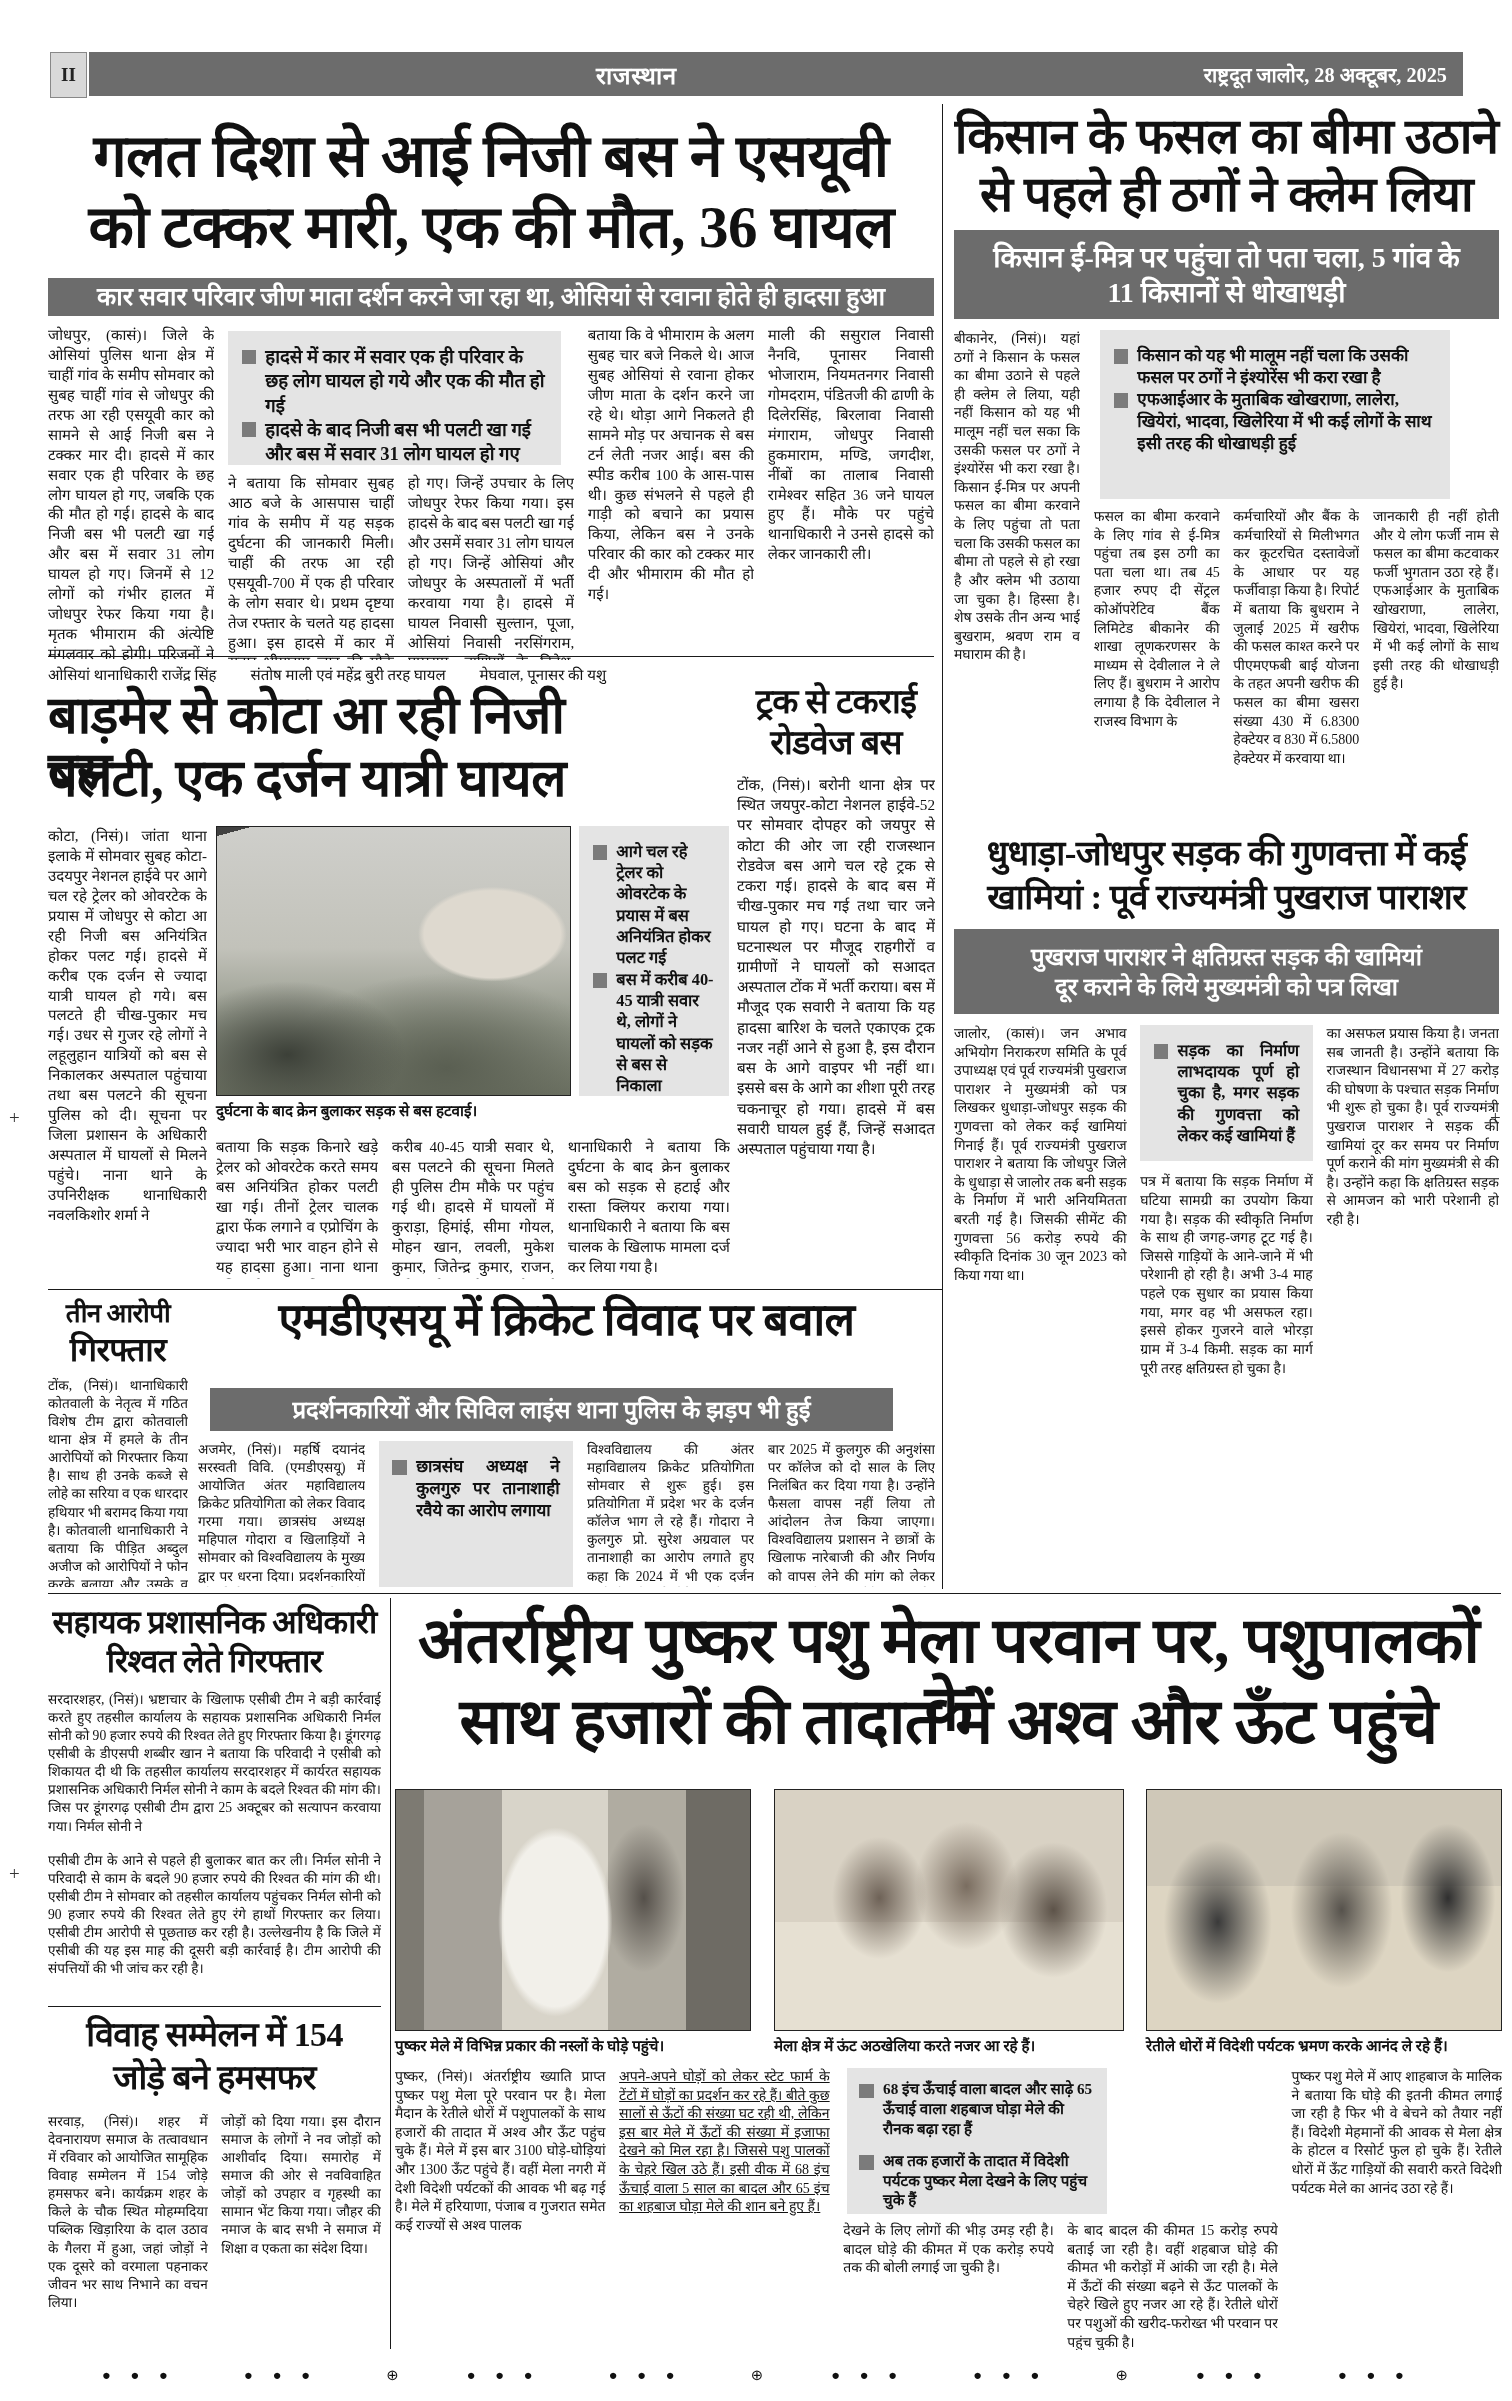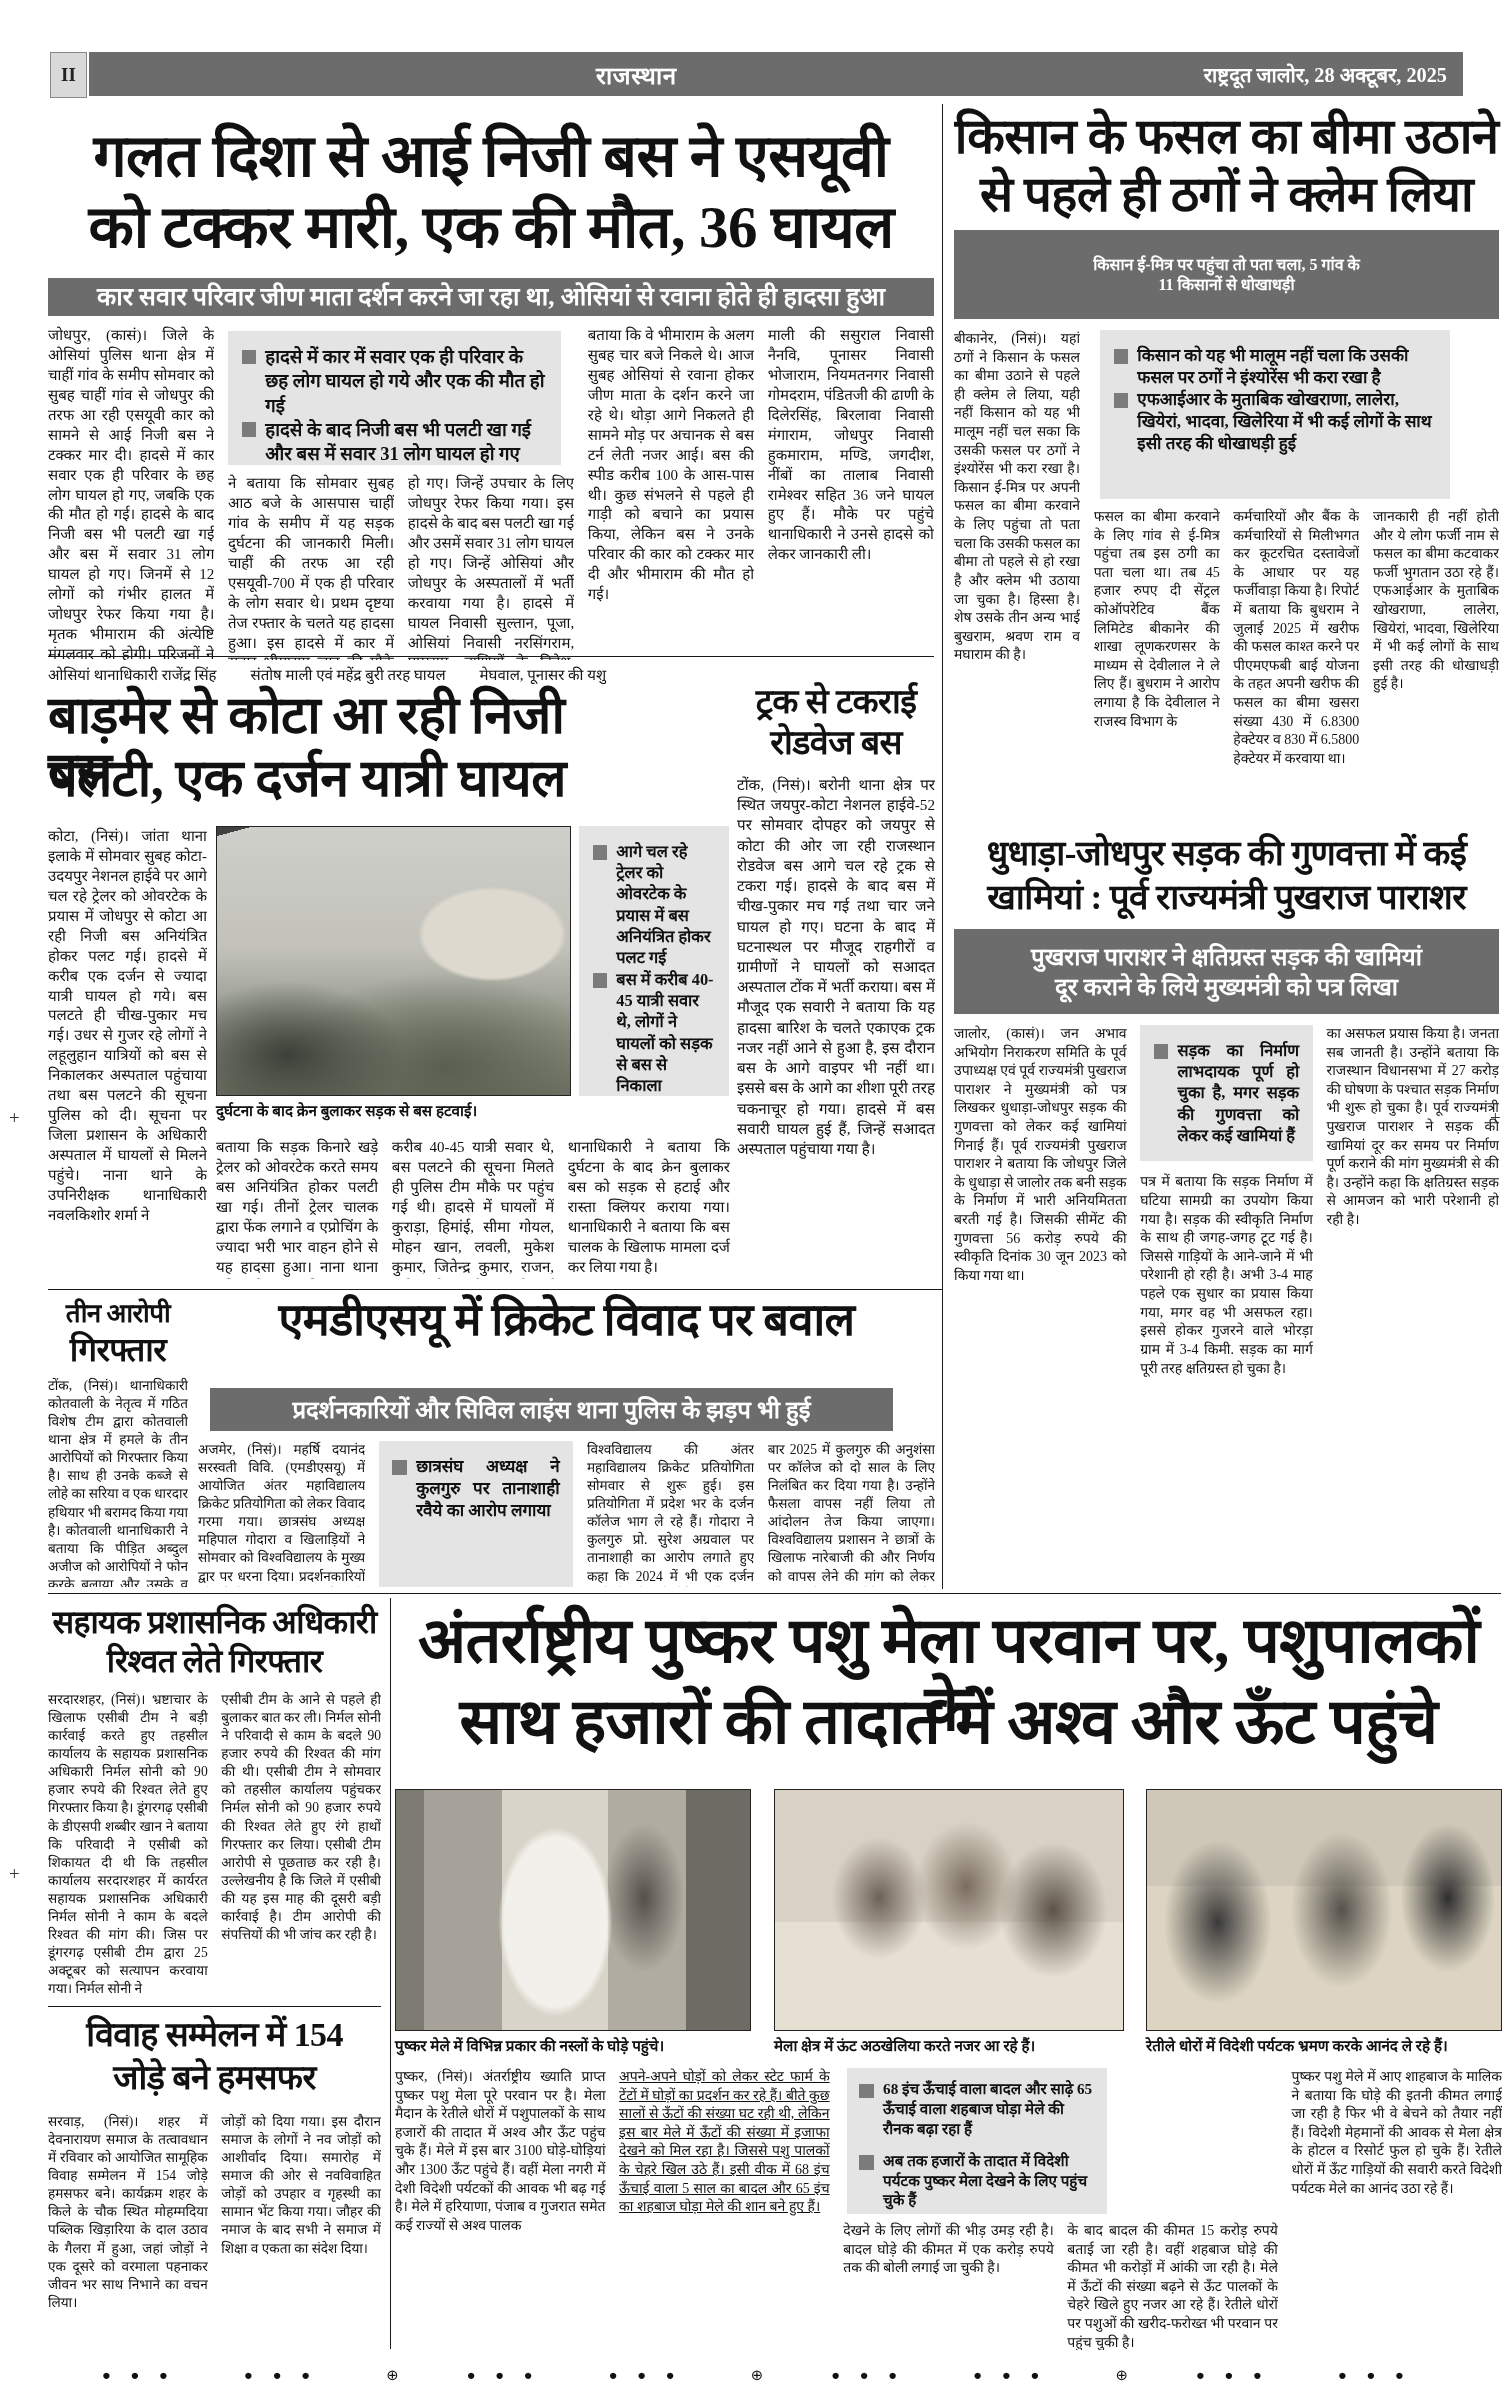"किसान ई-मित्र पर पहुंचा तो" div.abs { font-size: 16px -> 28px }
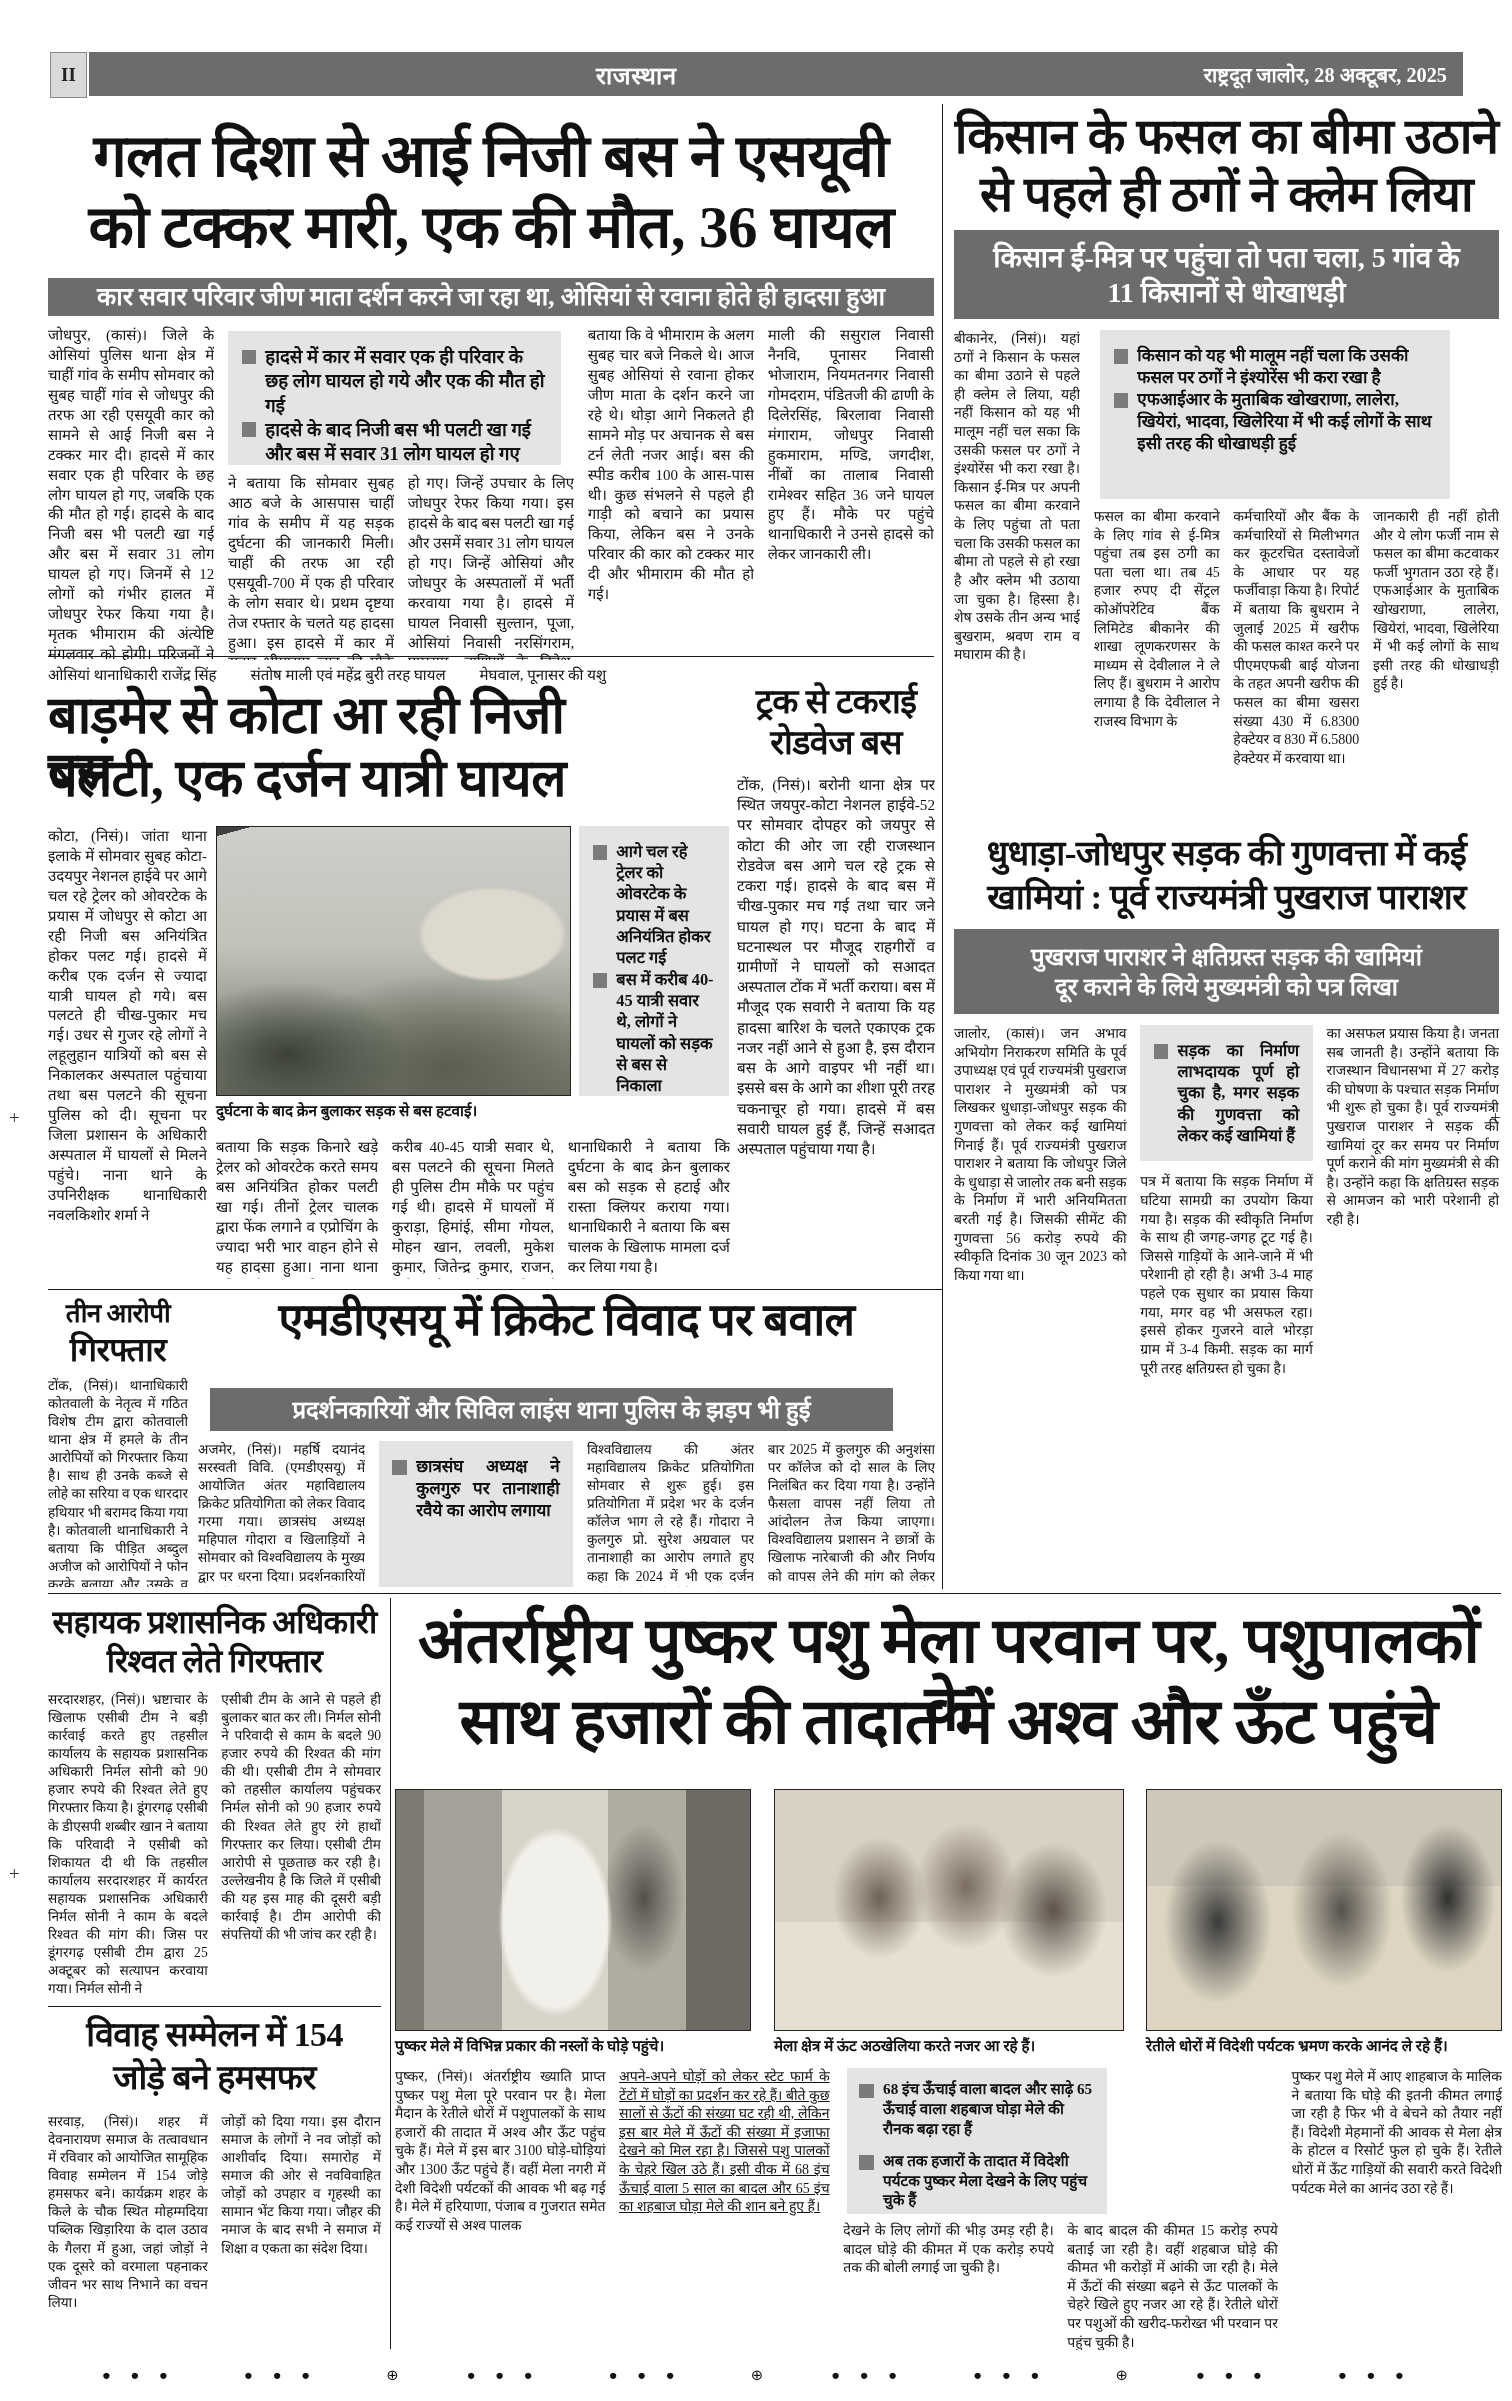"सरदारशहर, (निसं)। भ्रष्टाचार के खिलाफ" div.abs { flex-direction: none -> column }
